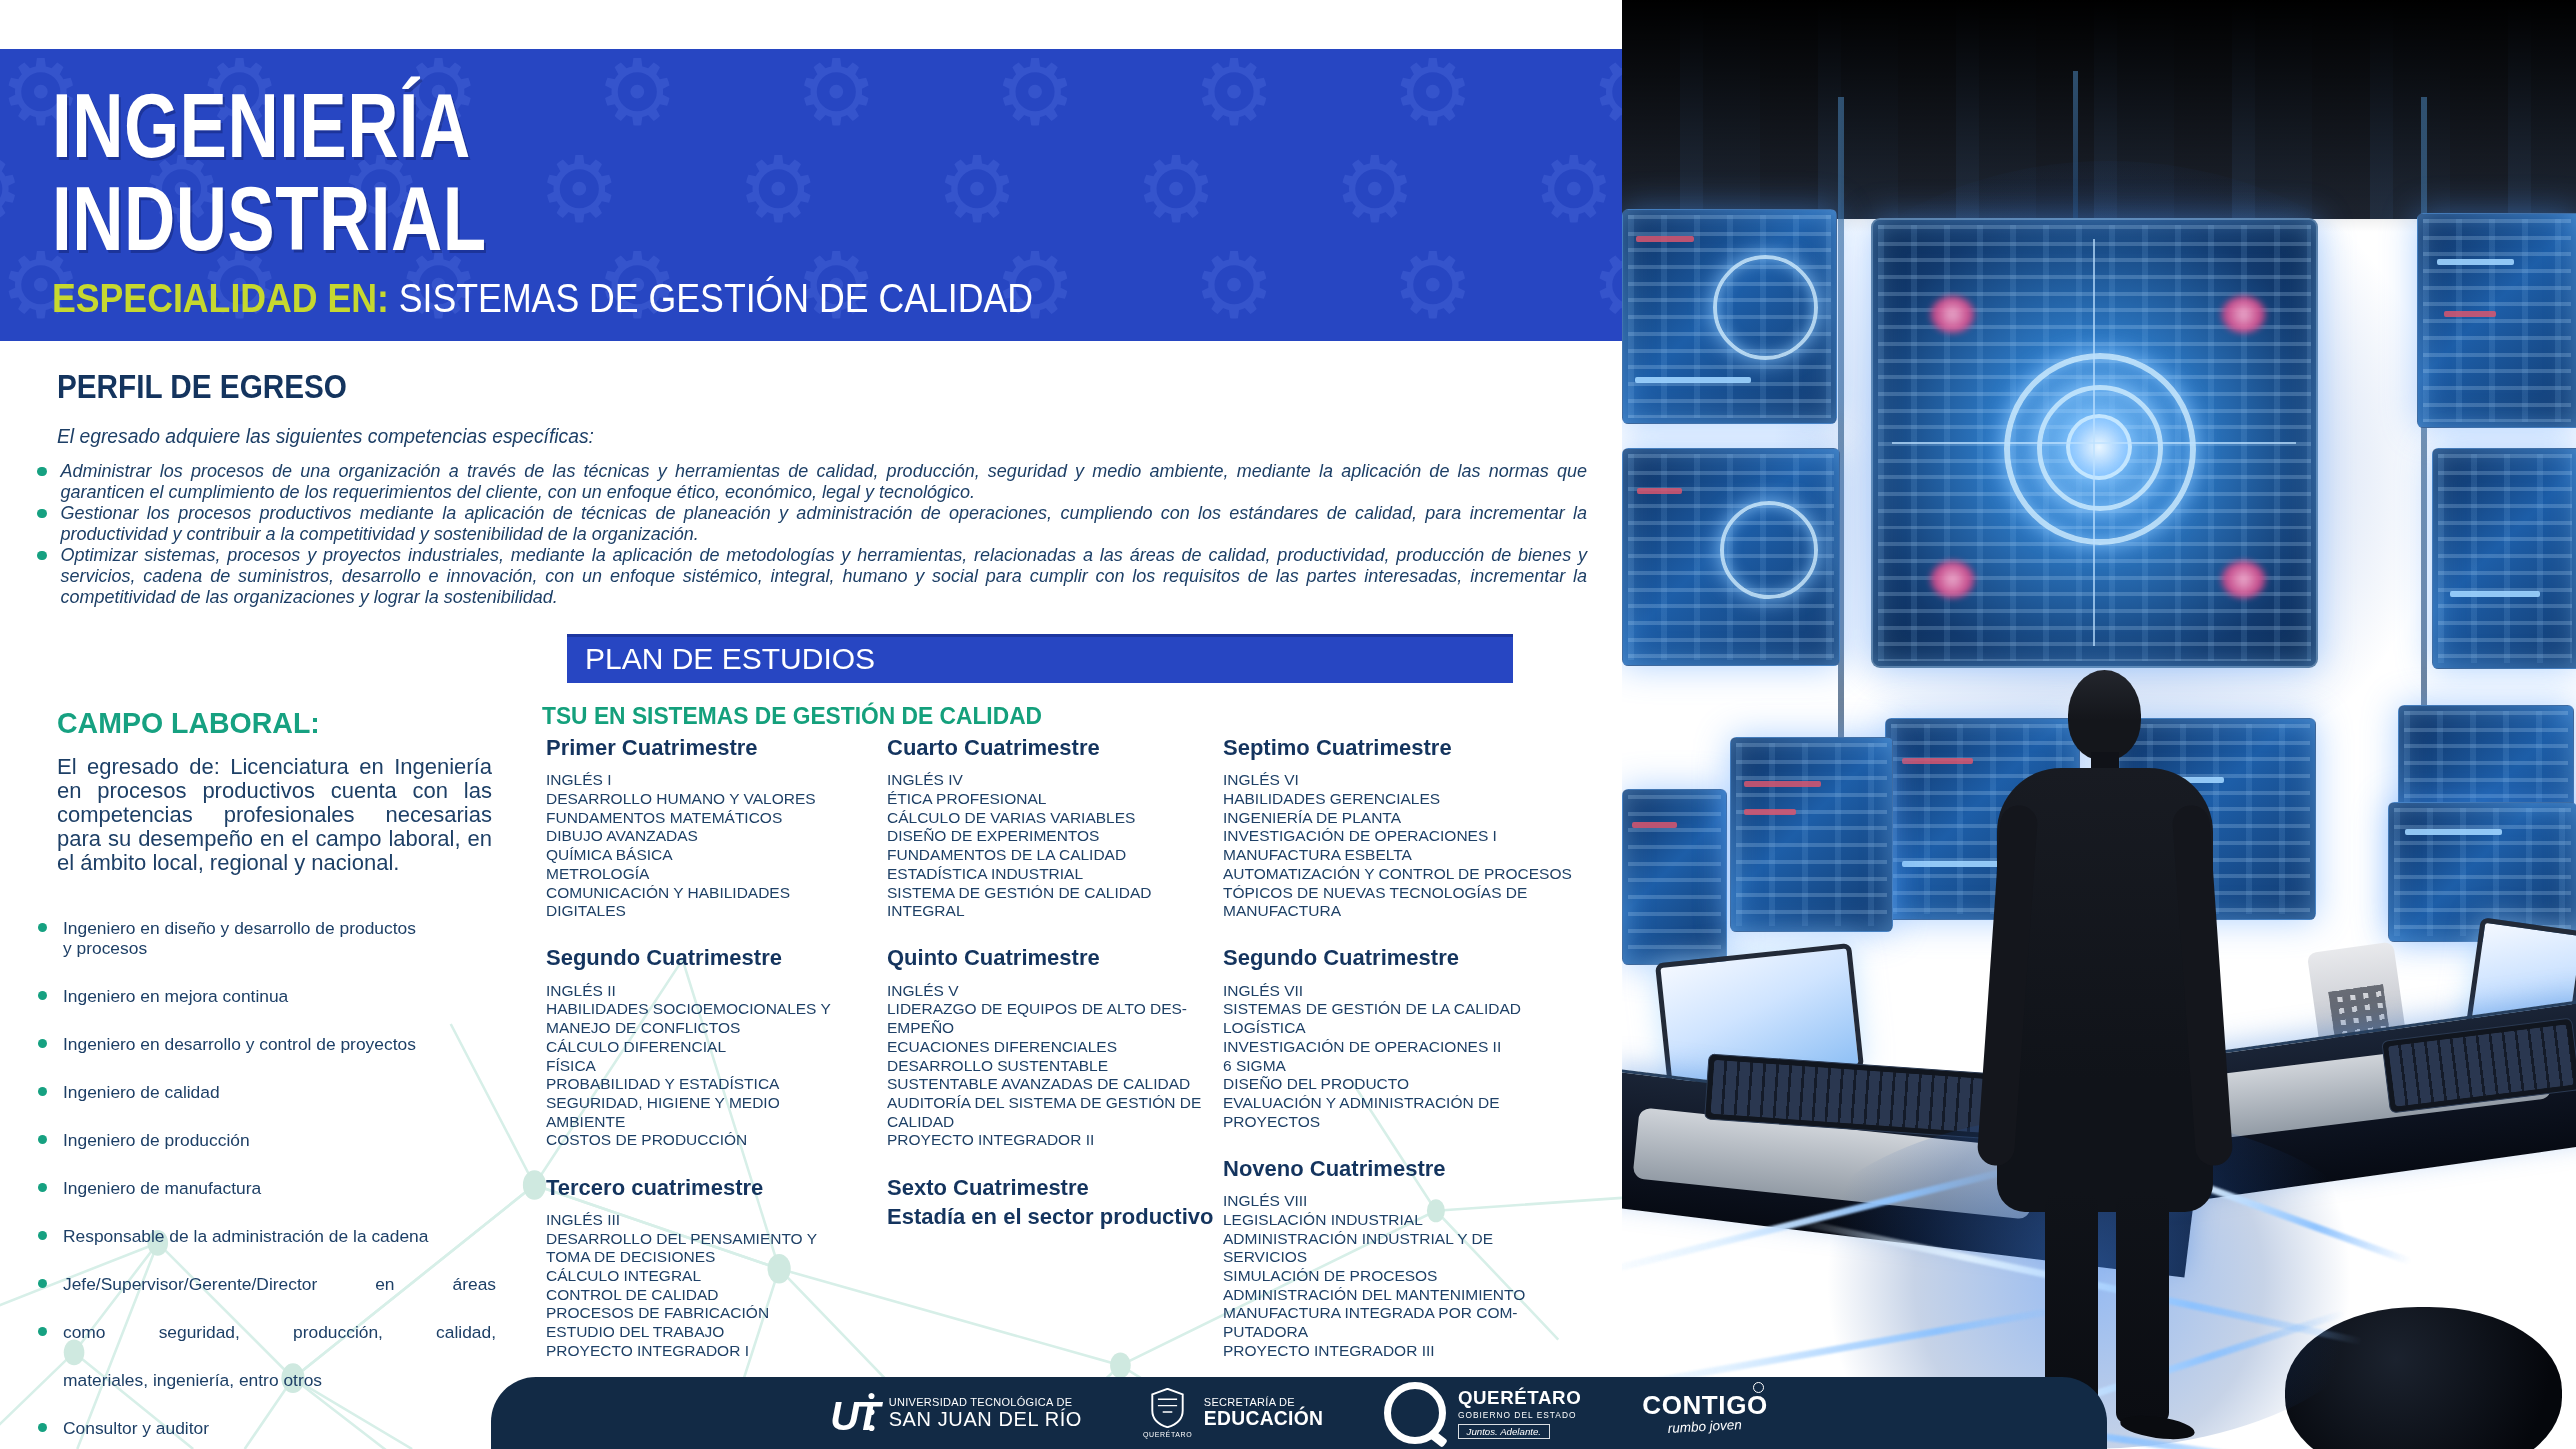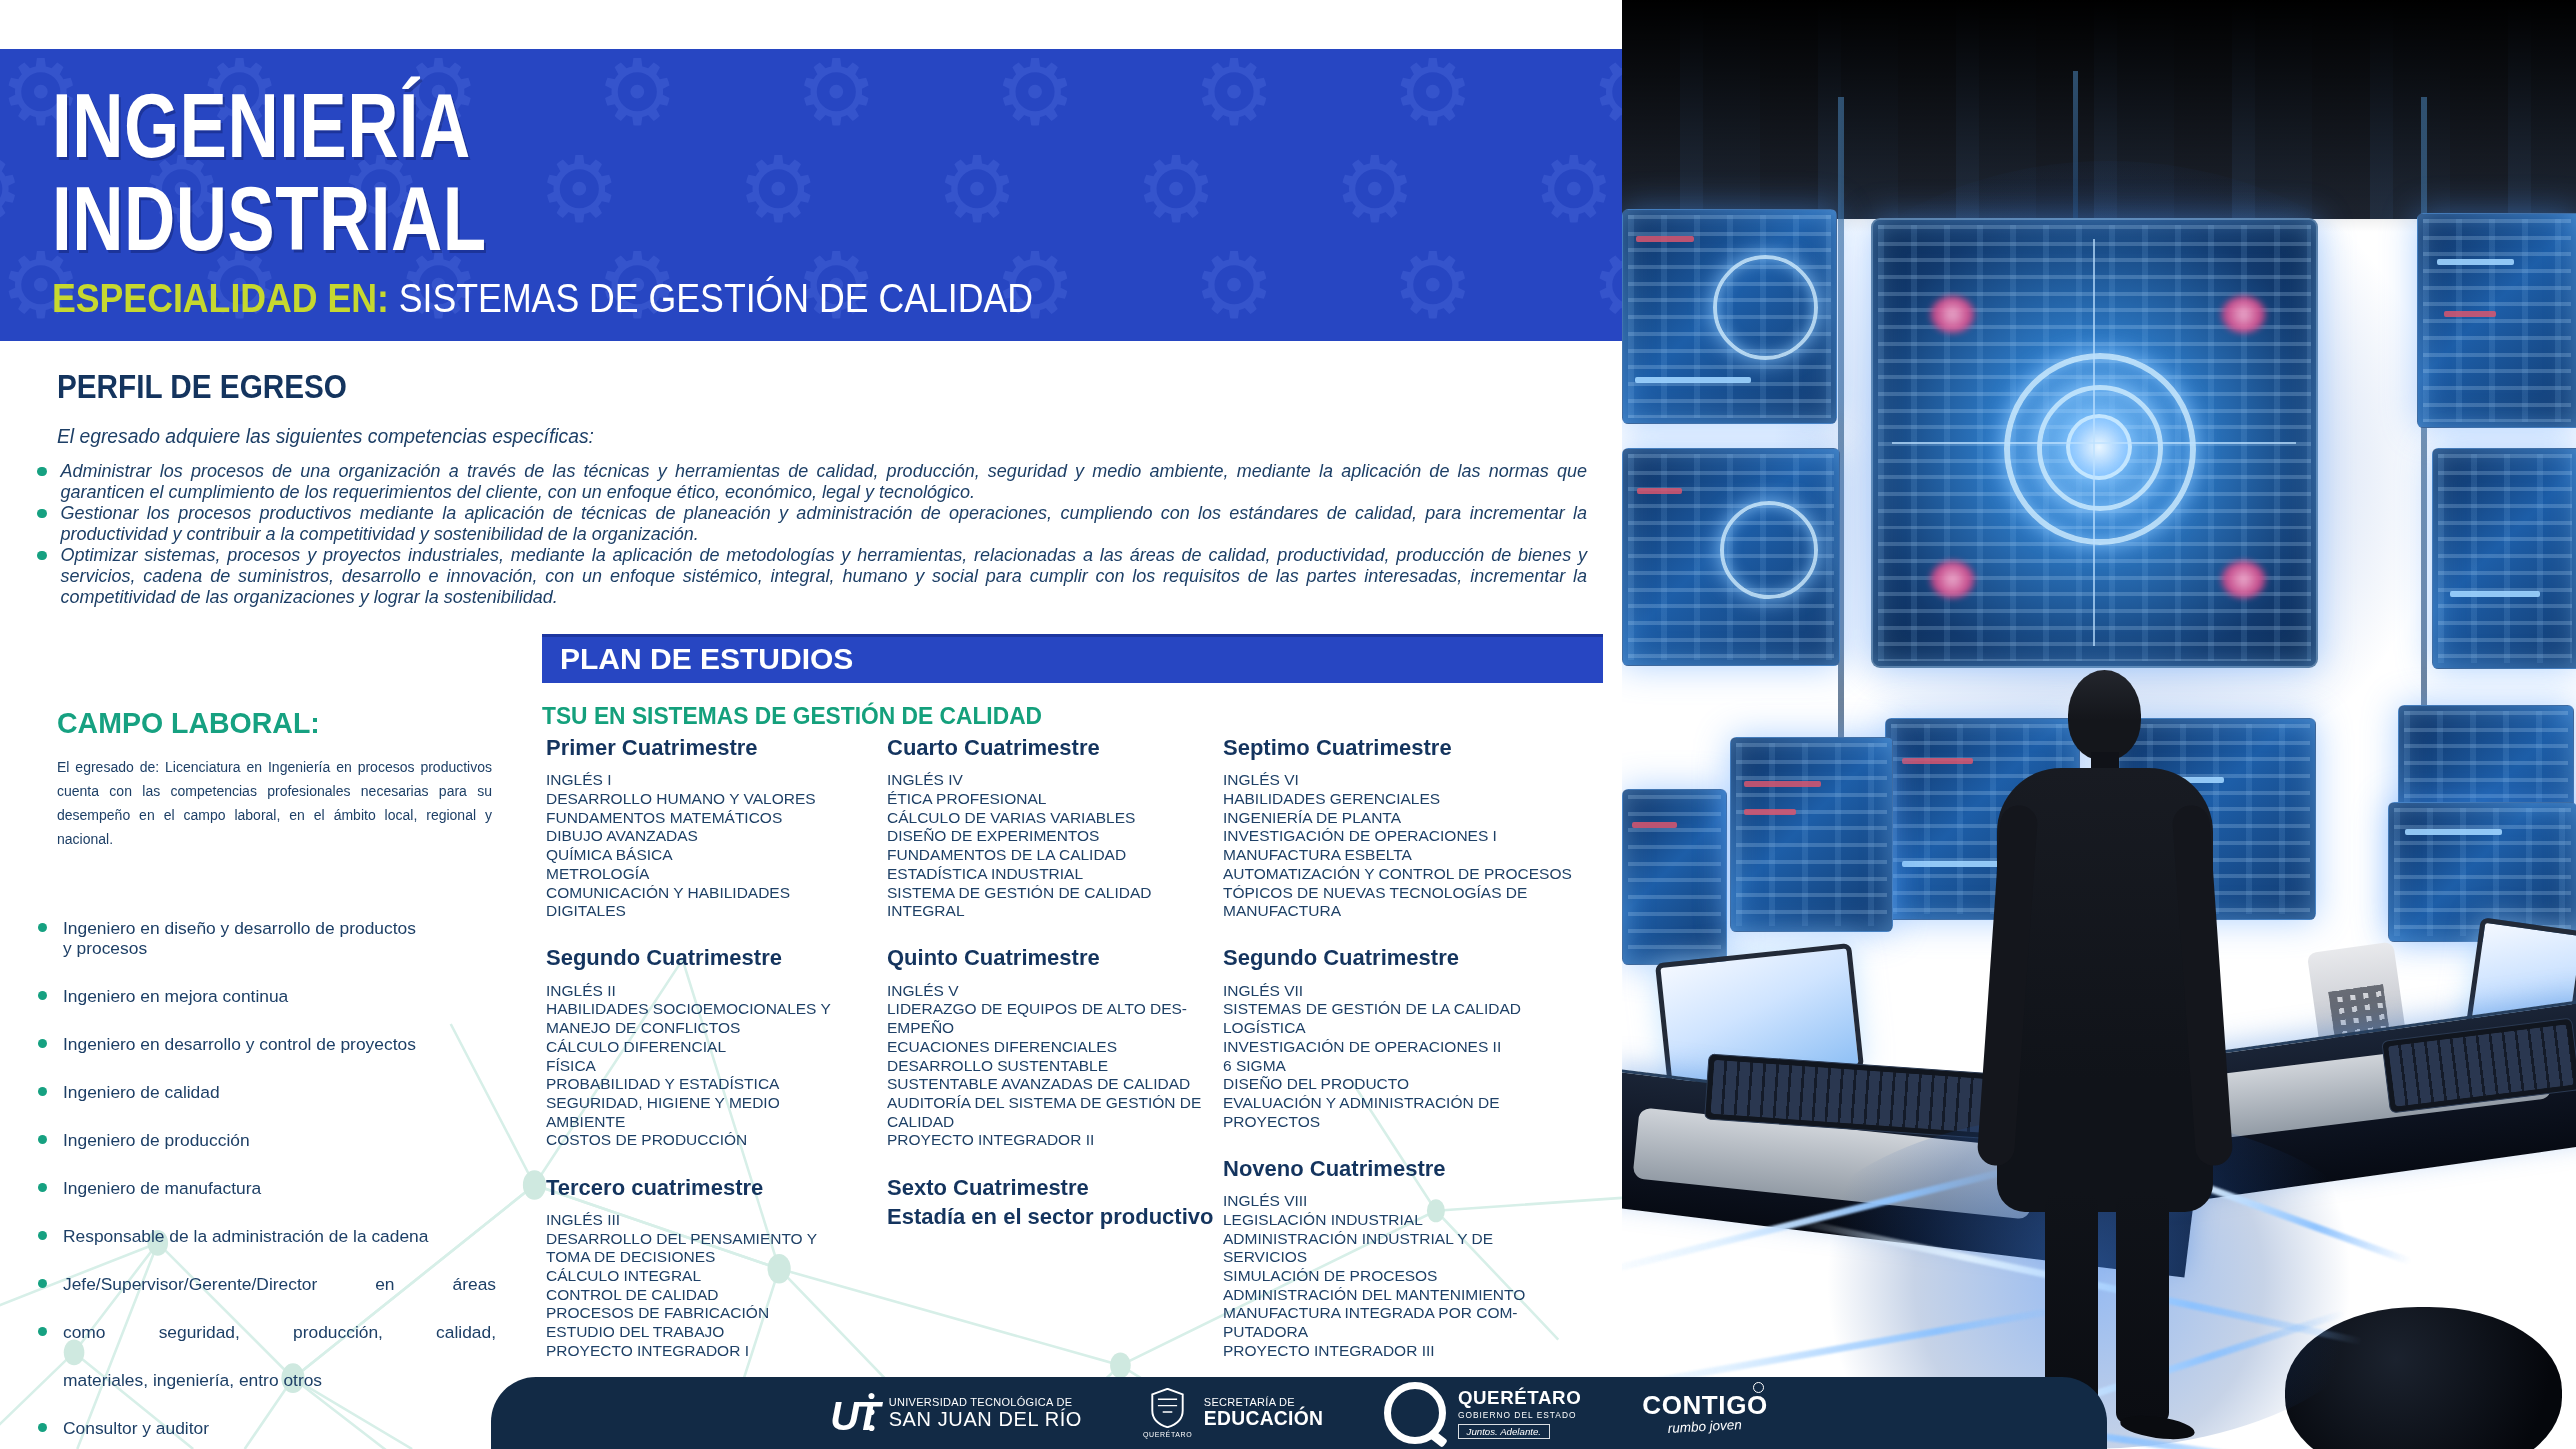"PLAN DE ESTUDIOS" .plan-banner { font-weight: bold -> normal; left: 542px -> 567px; width: 1061px -> 946px }
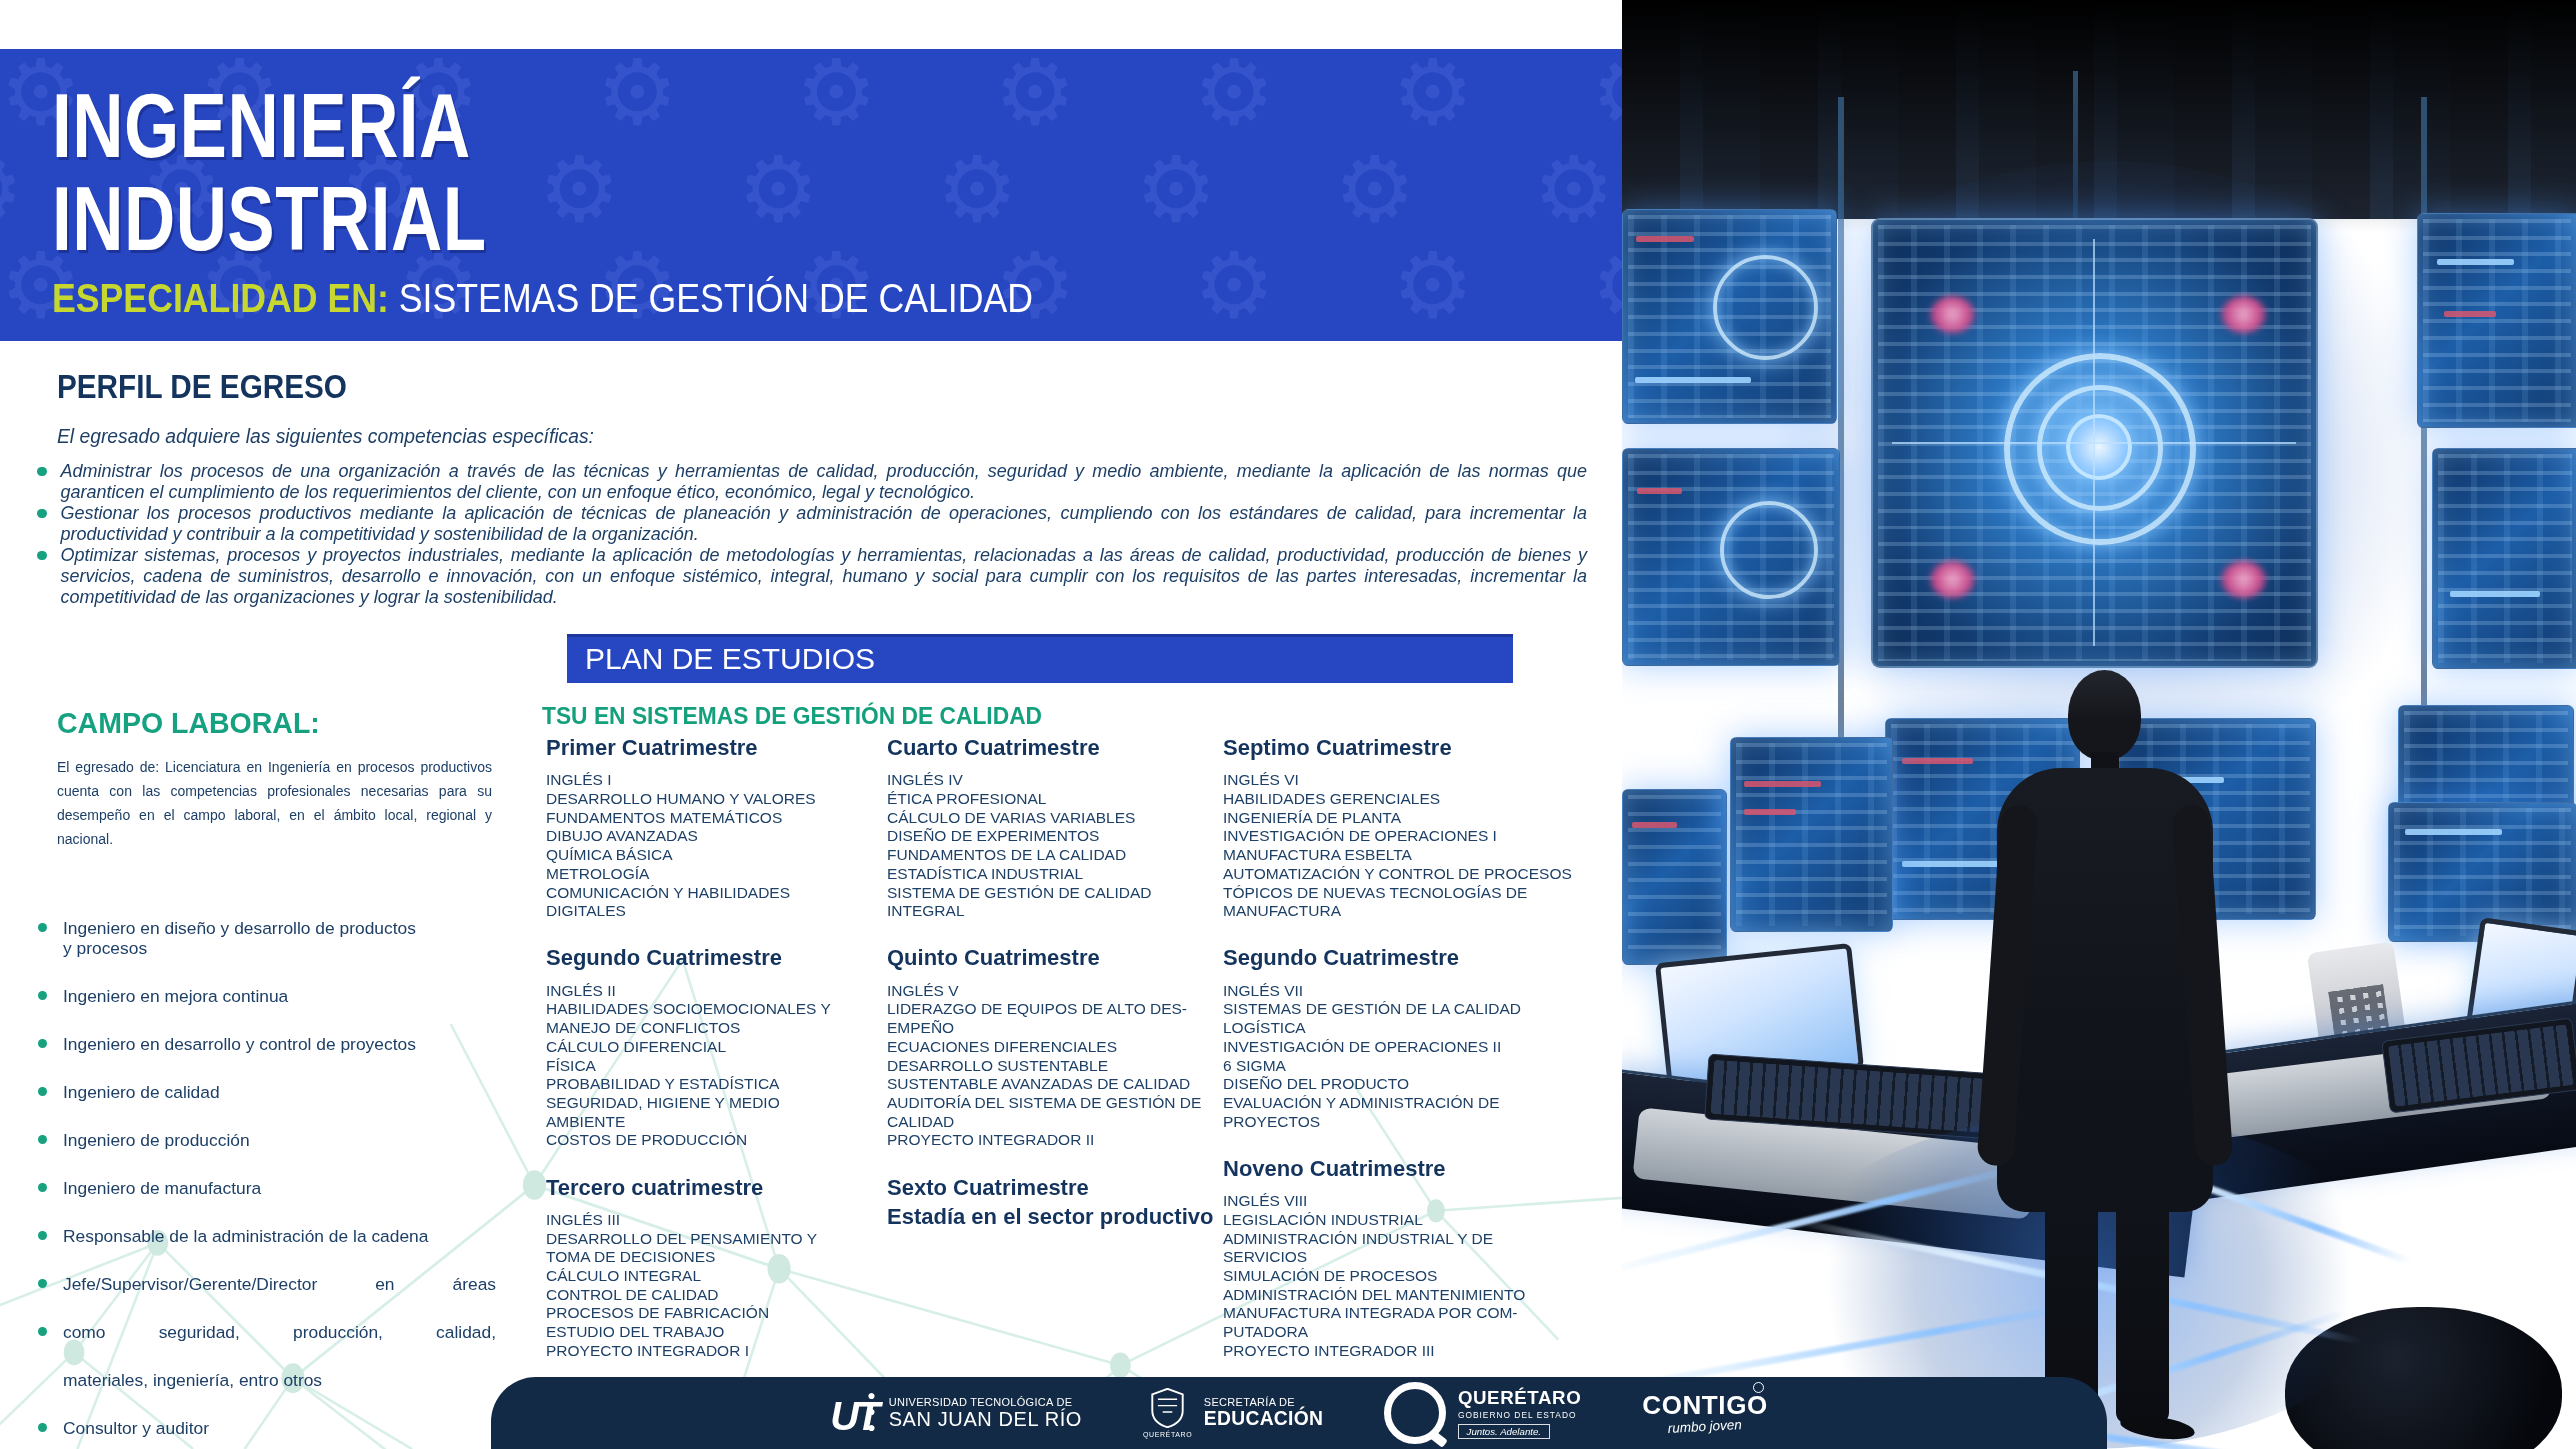"El egresado de: Licenciatura en" .campo-p { font-size: 14px -> 22px }
